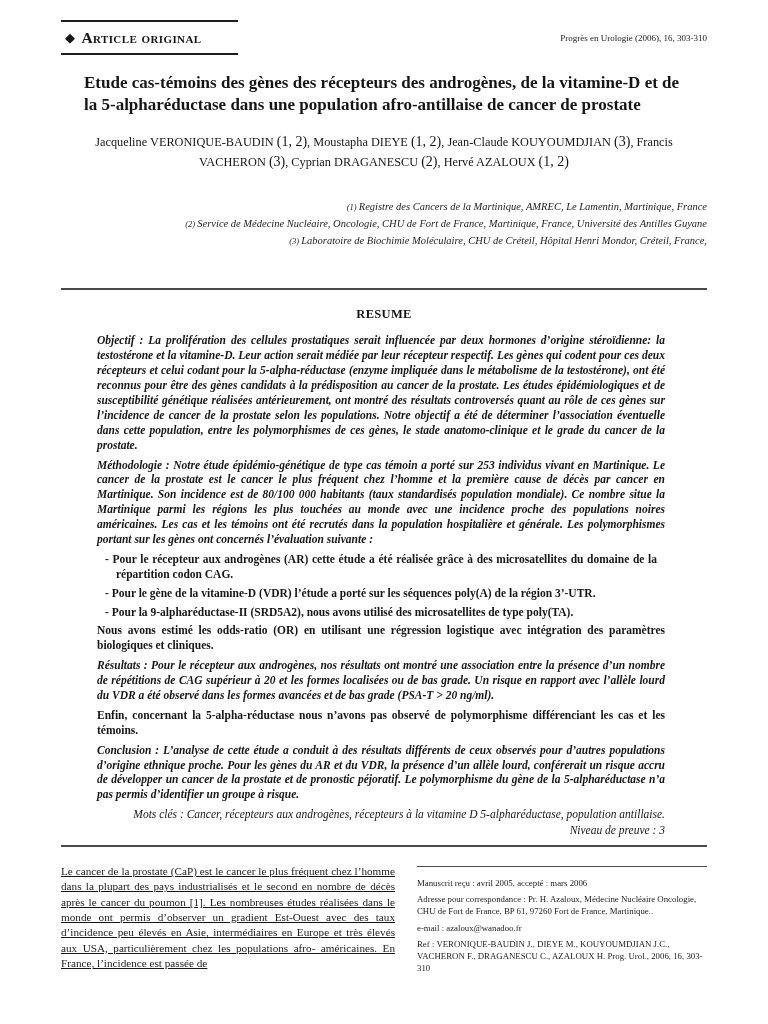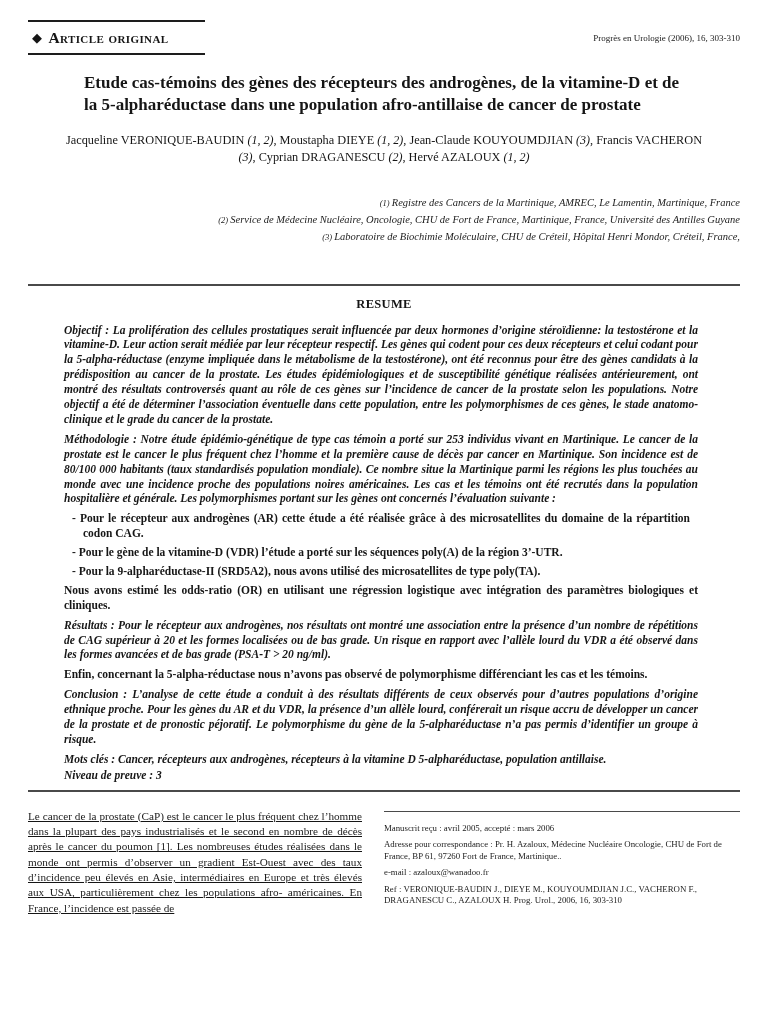"◆ Article original" .page { padding: 20px 28px 0 -> 20px 61px 0 }
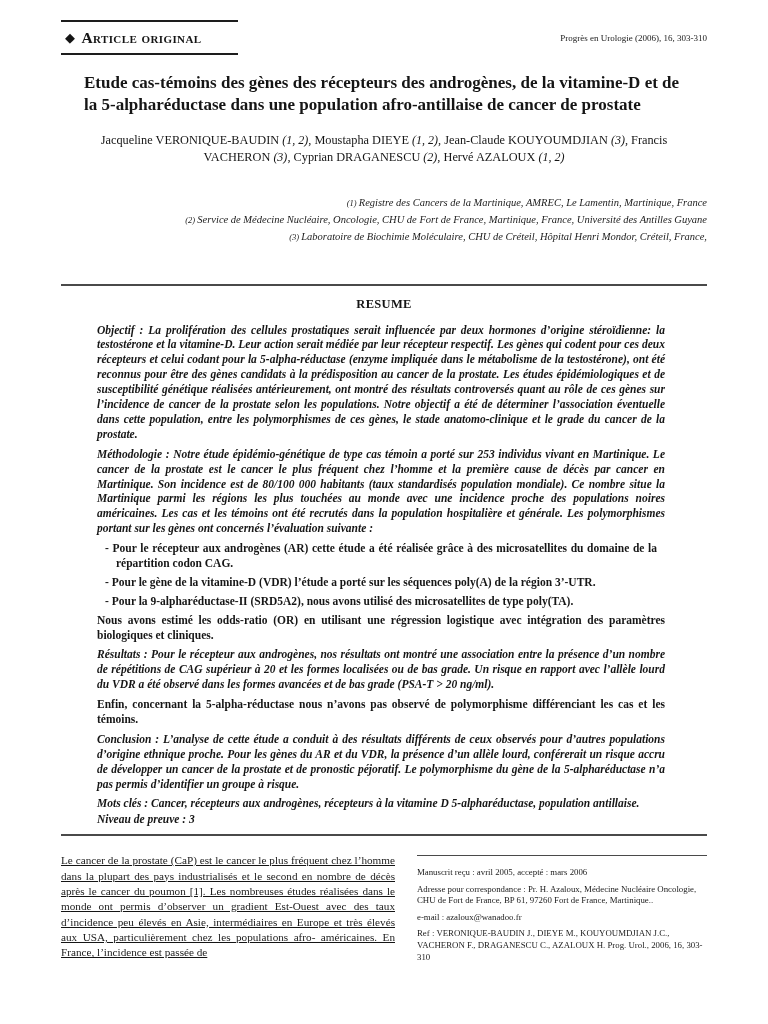"(1, 2)" .author-ref { font-size: 12px -> 14px; font-style: italic -> none }
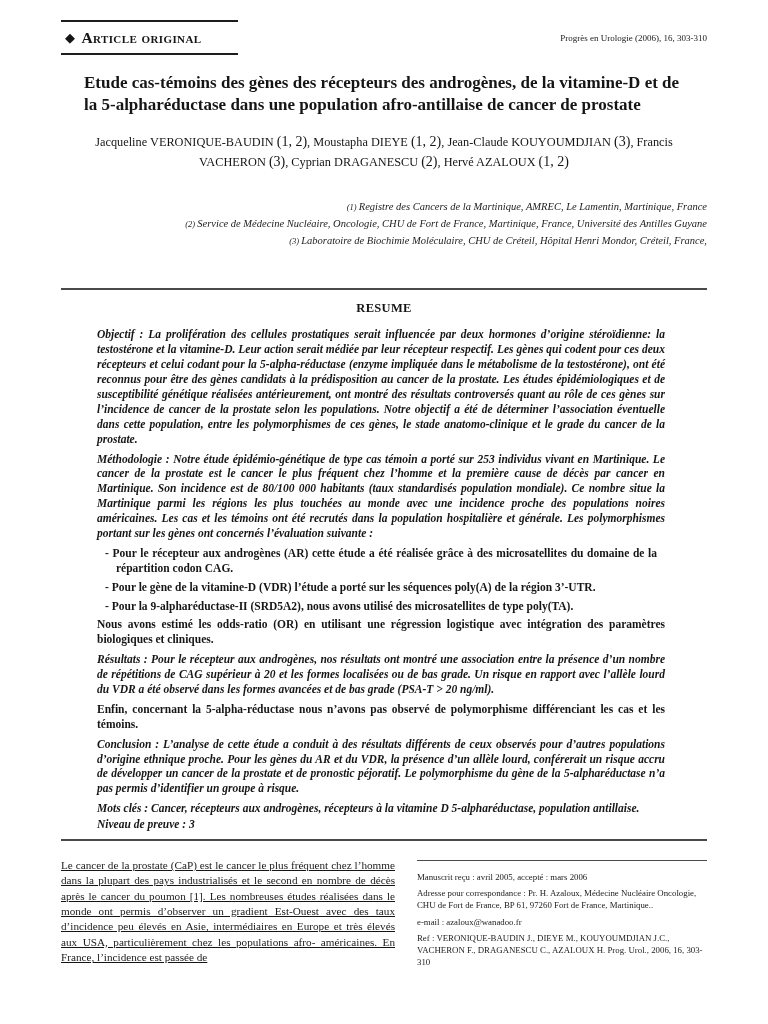"RESUME" .resume-heading { margin: 11px 0 11px -> 17px 0 11px }
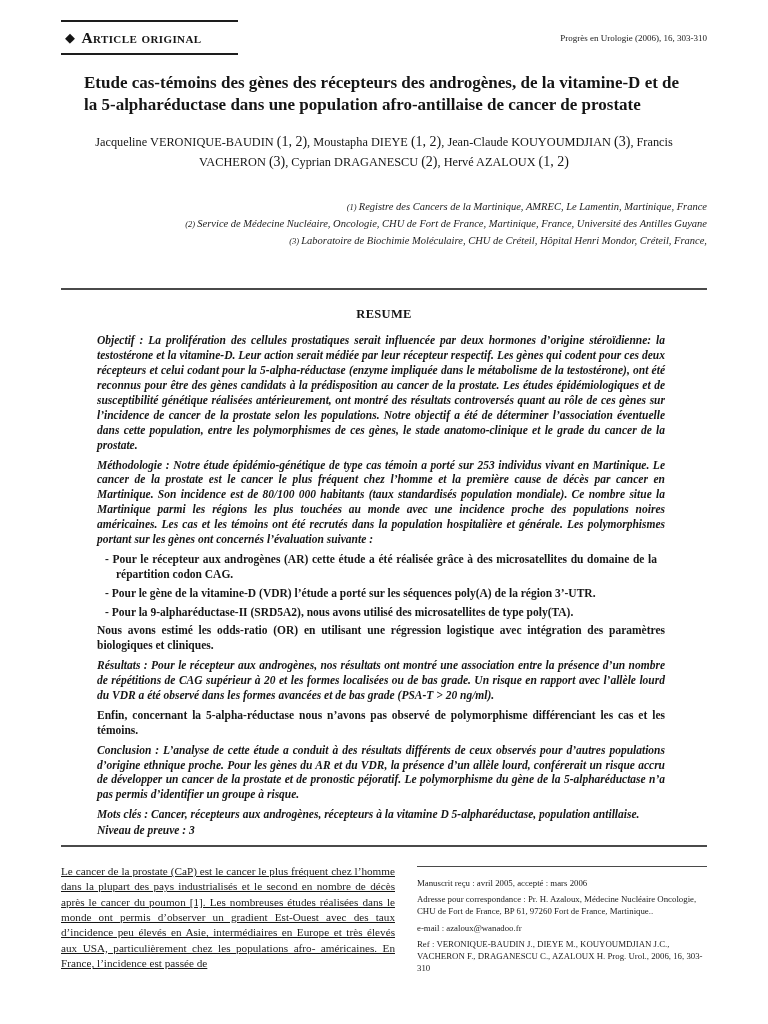"Mots clés : Cancer, récepteurs" .abs-italic { font-weight: bold -> normal; text-align: left -> right }
